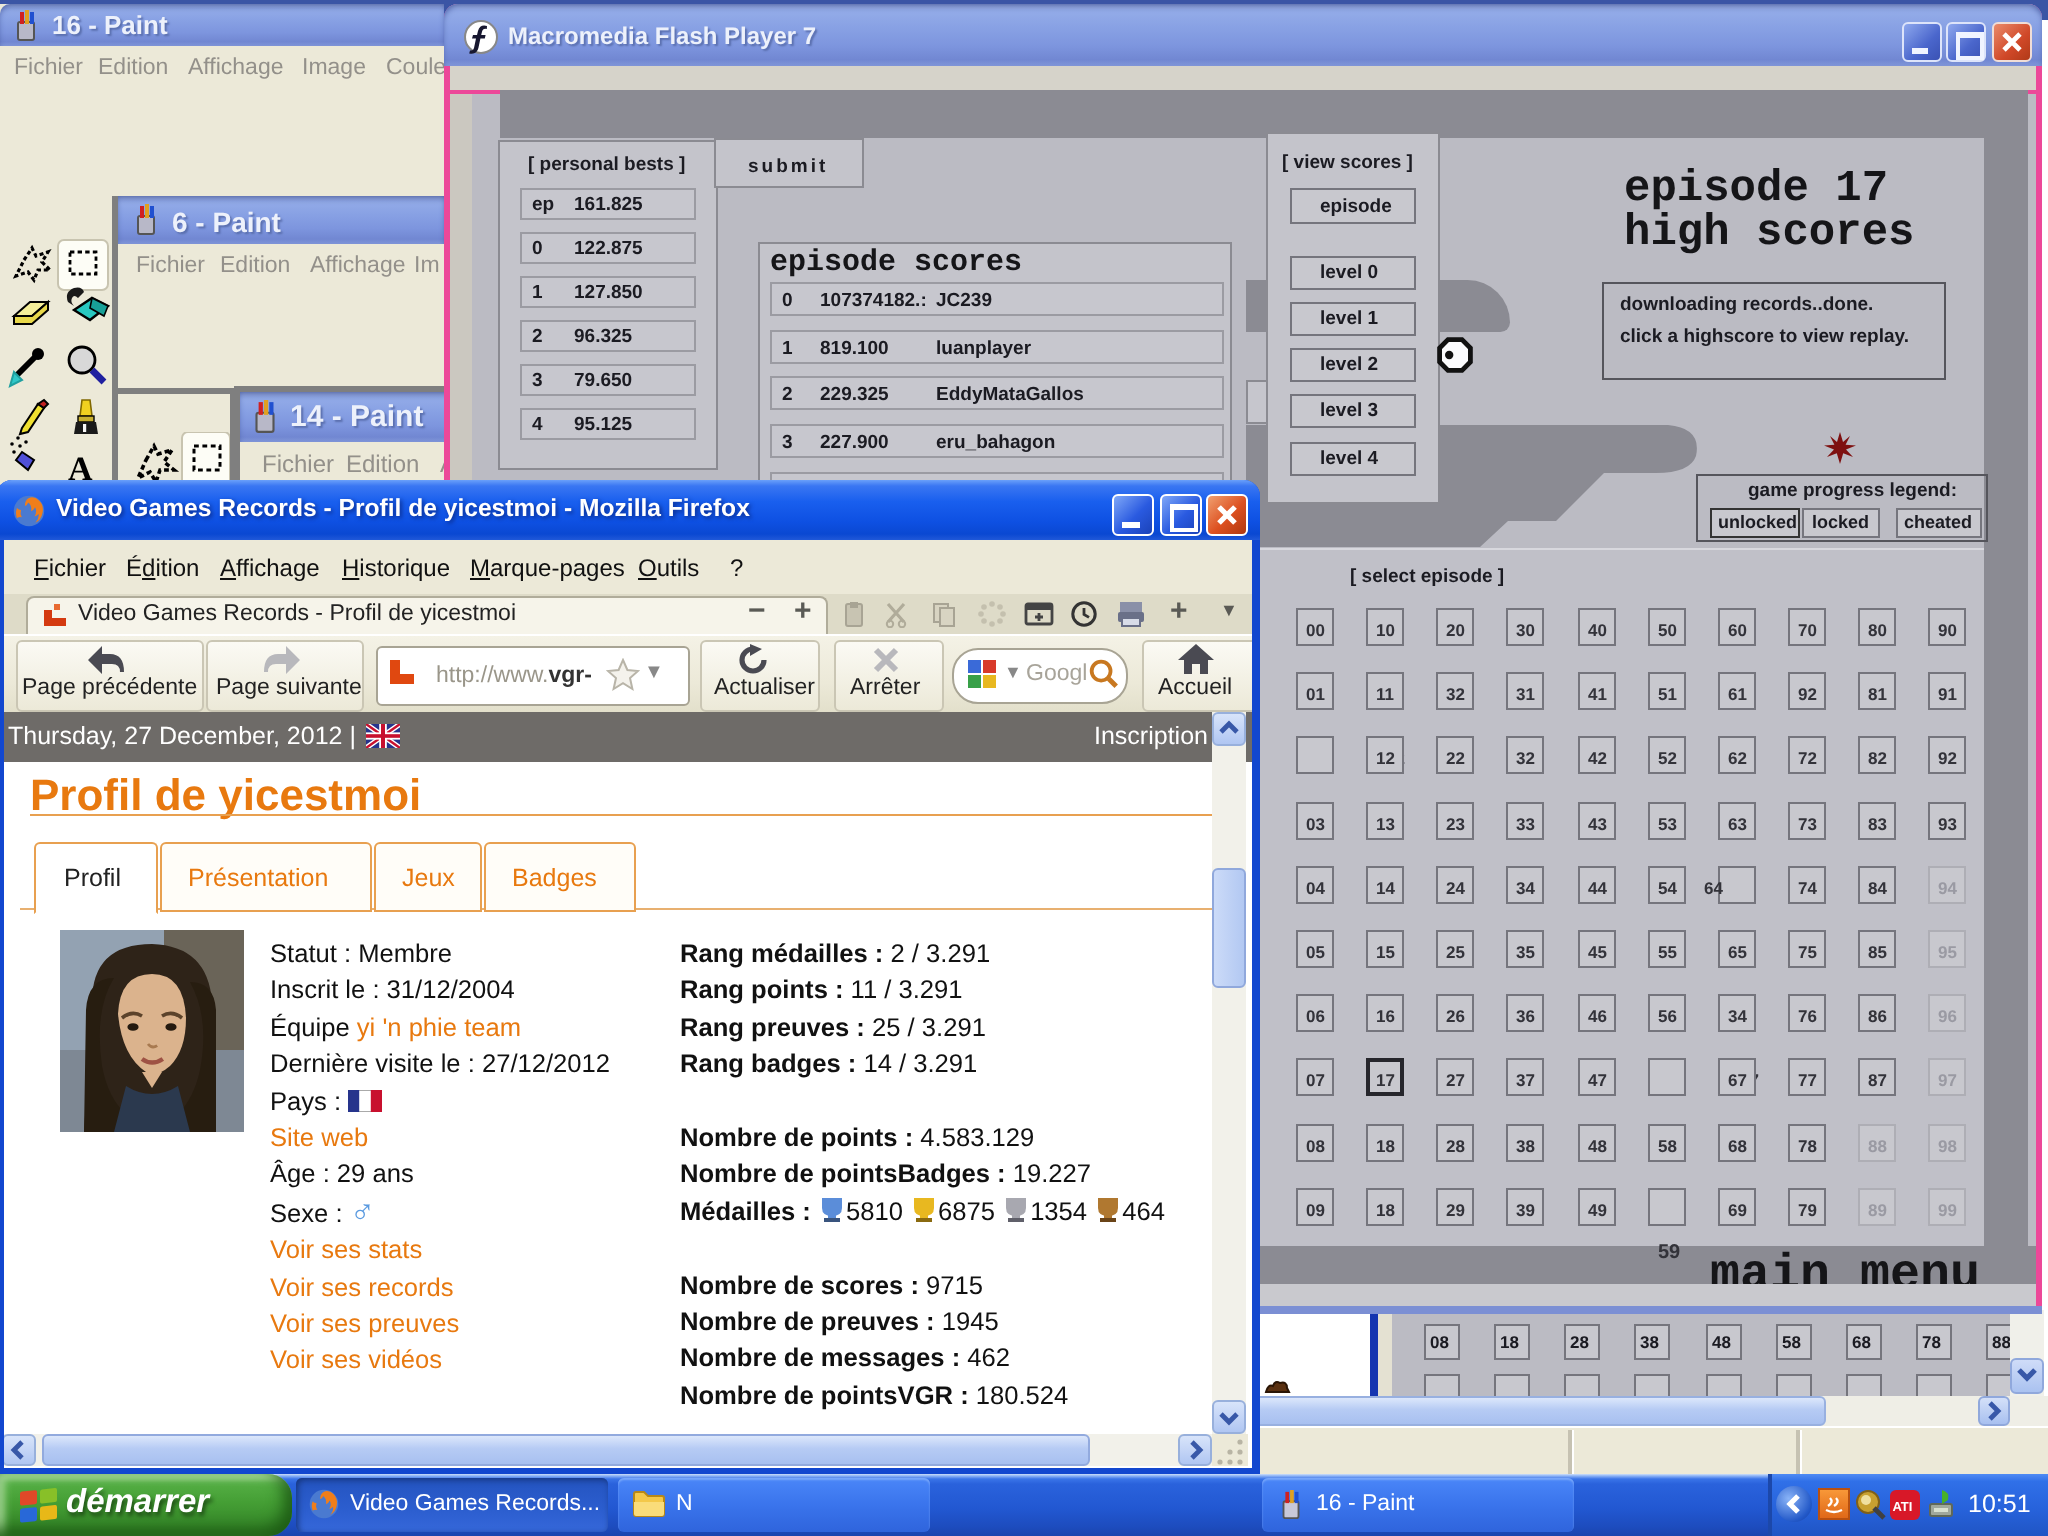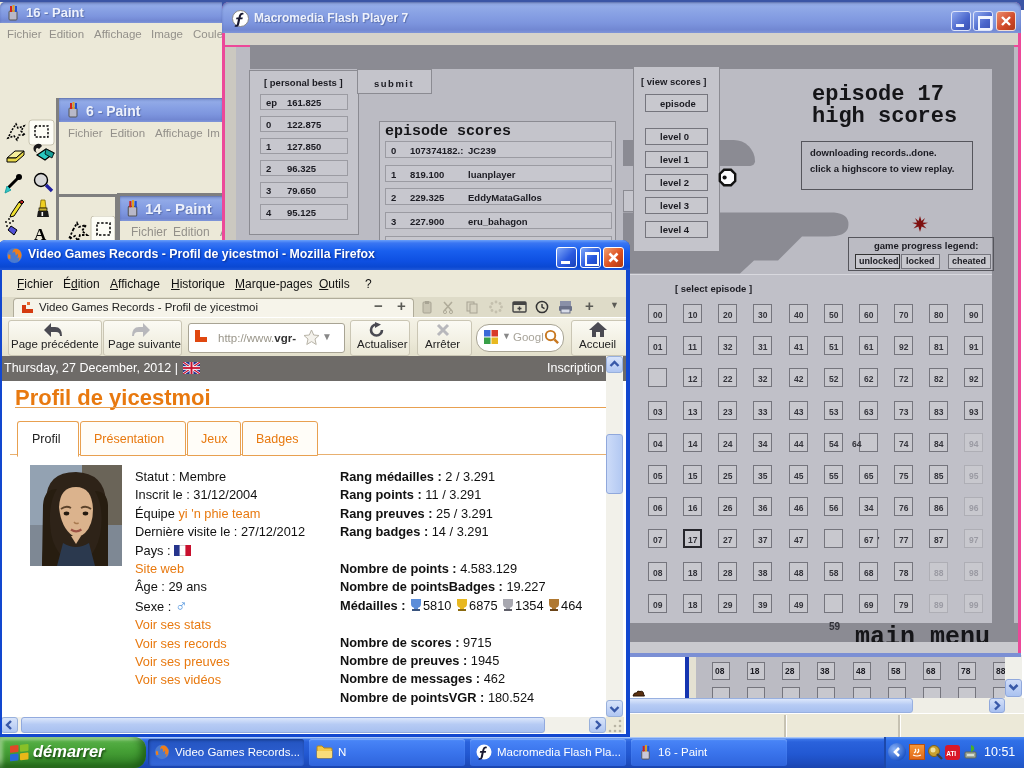"Macromedia Flash Pla..." div.abs { html: <div> <svg> <circle></circle> <path></path> </svg> <div>Macromedia Flash Pla...</div> </div> -> none }
